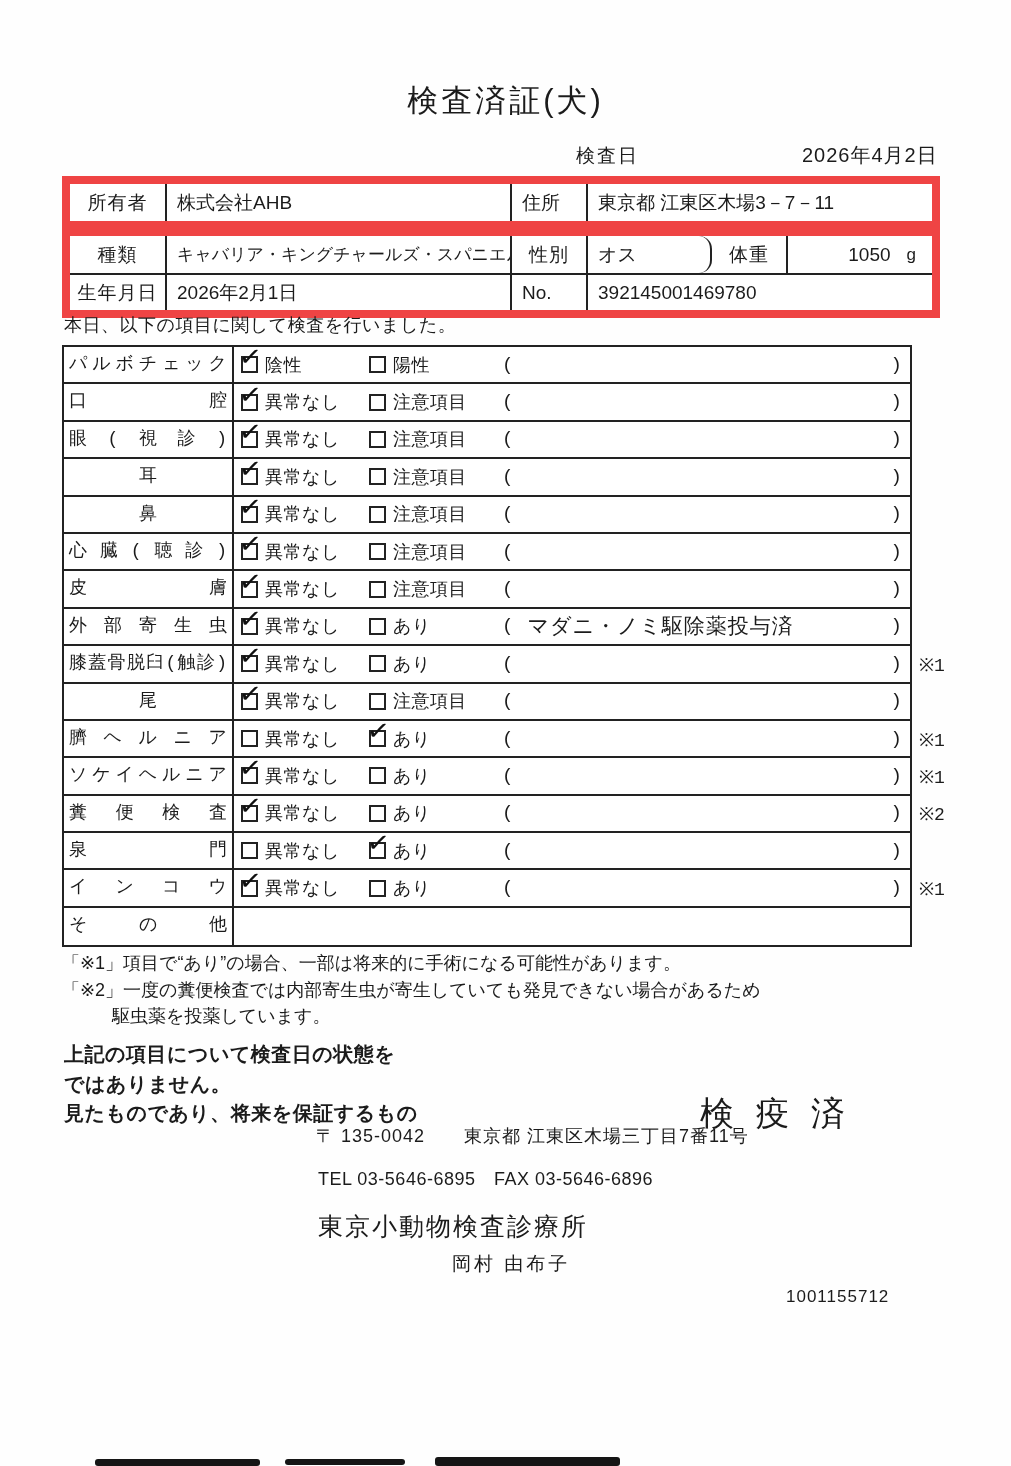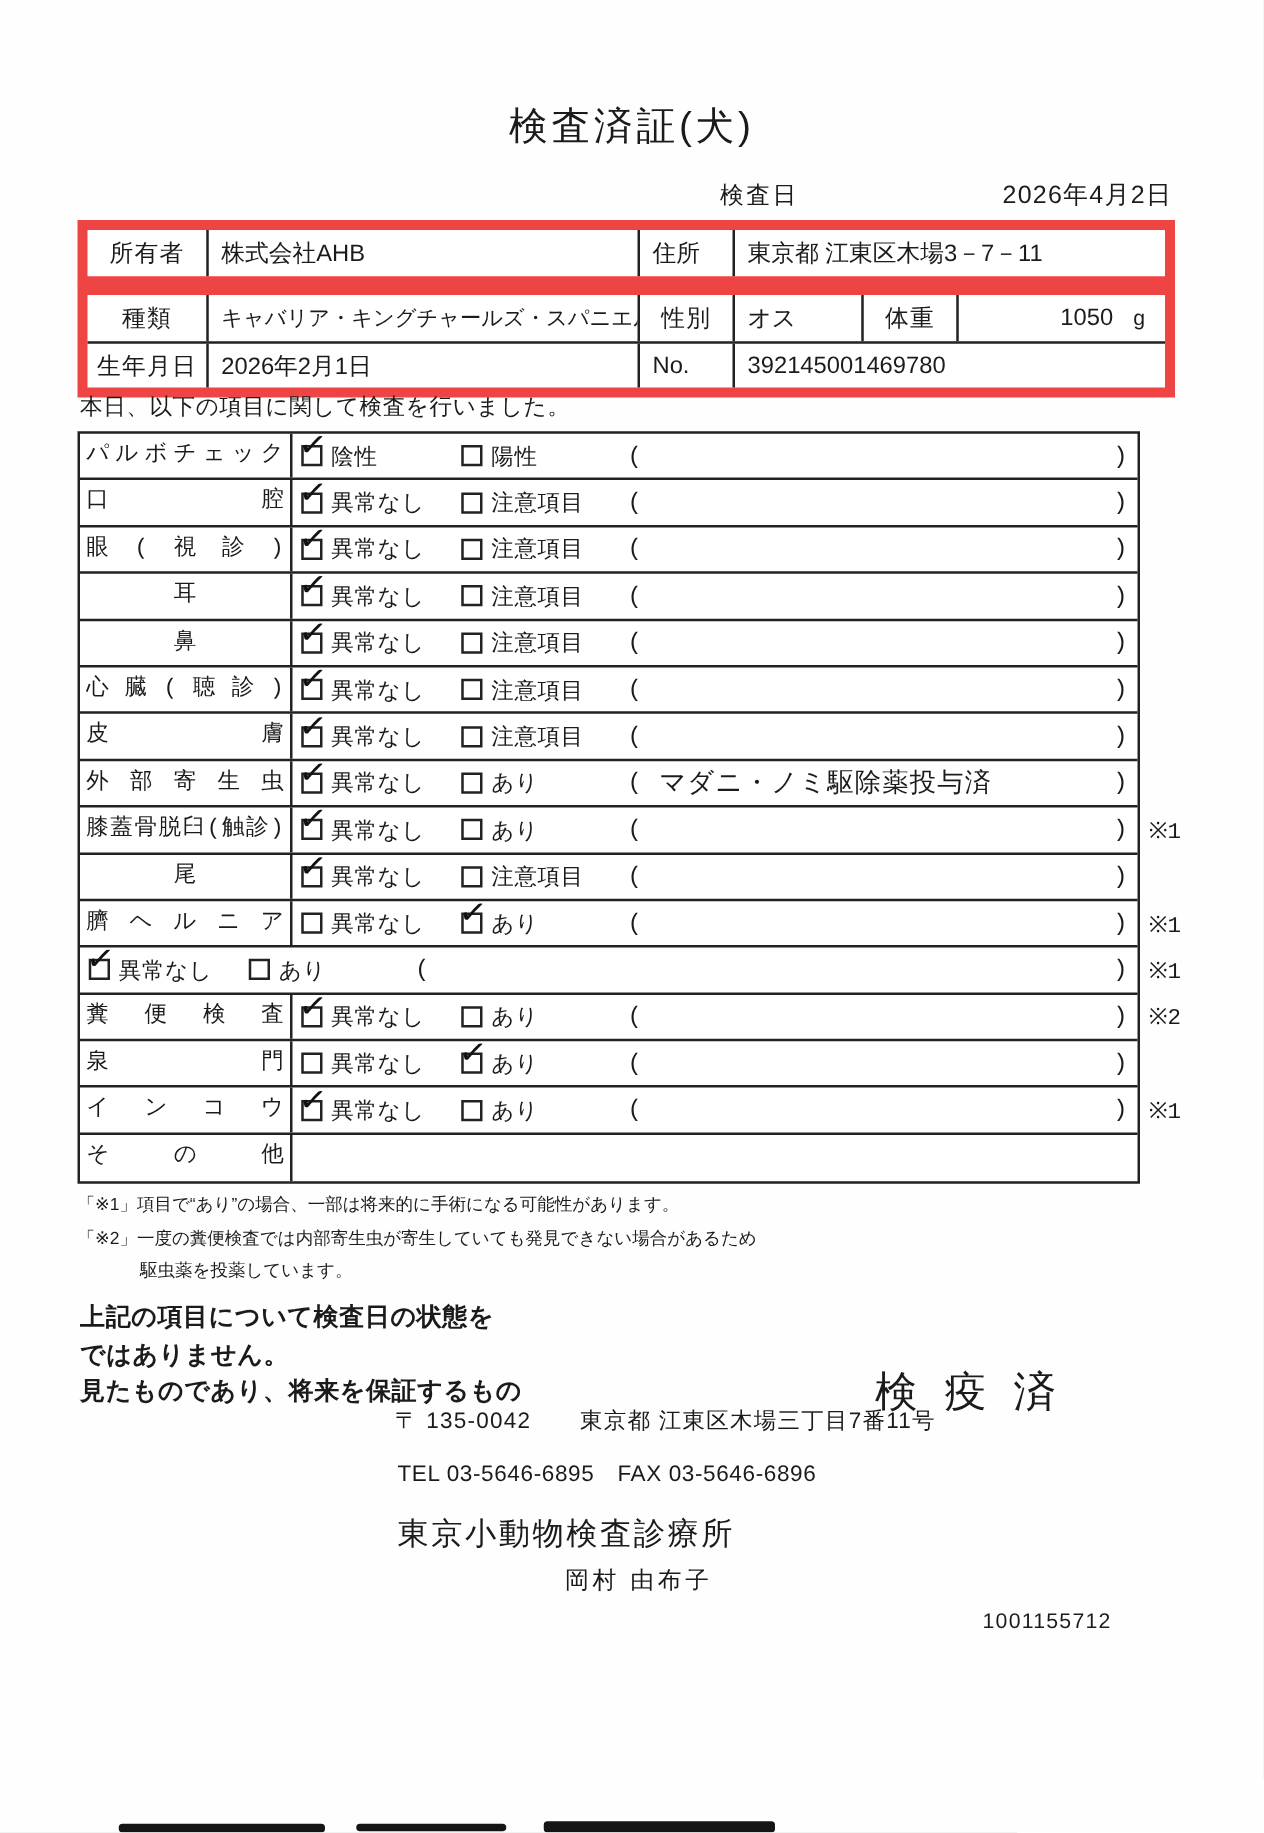"オス" .w103 { border-radius: none -> 13px; width: 103px -> 124px }
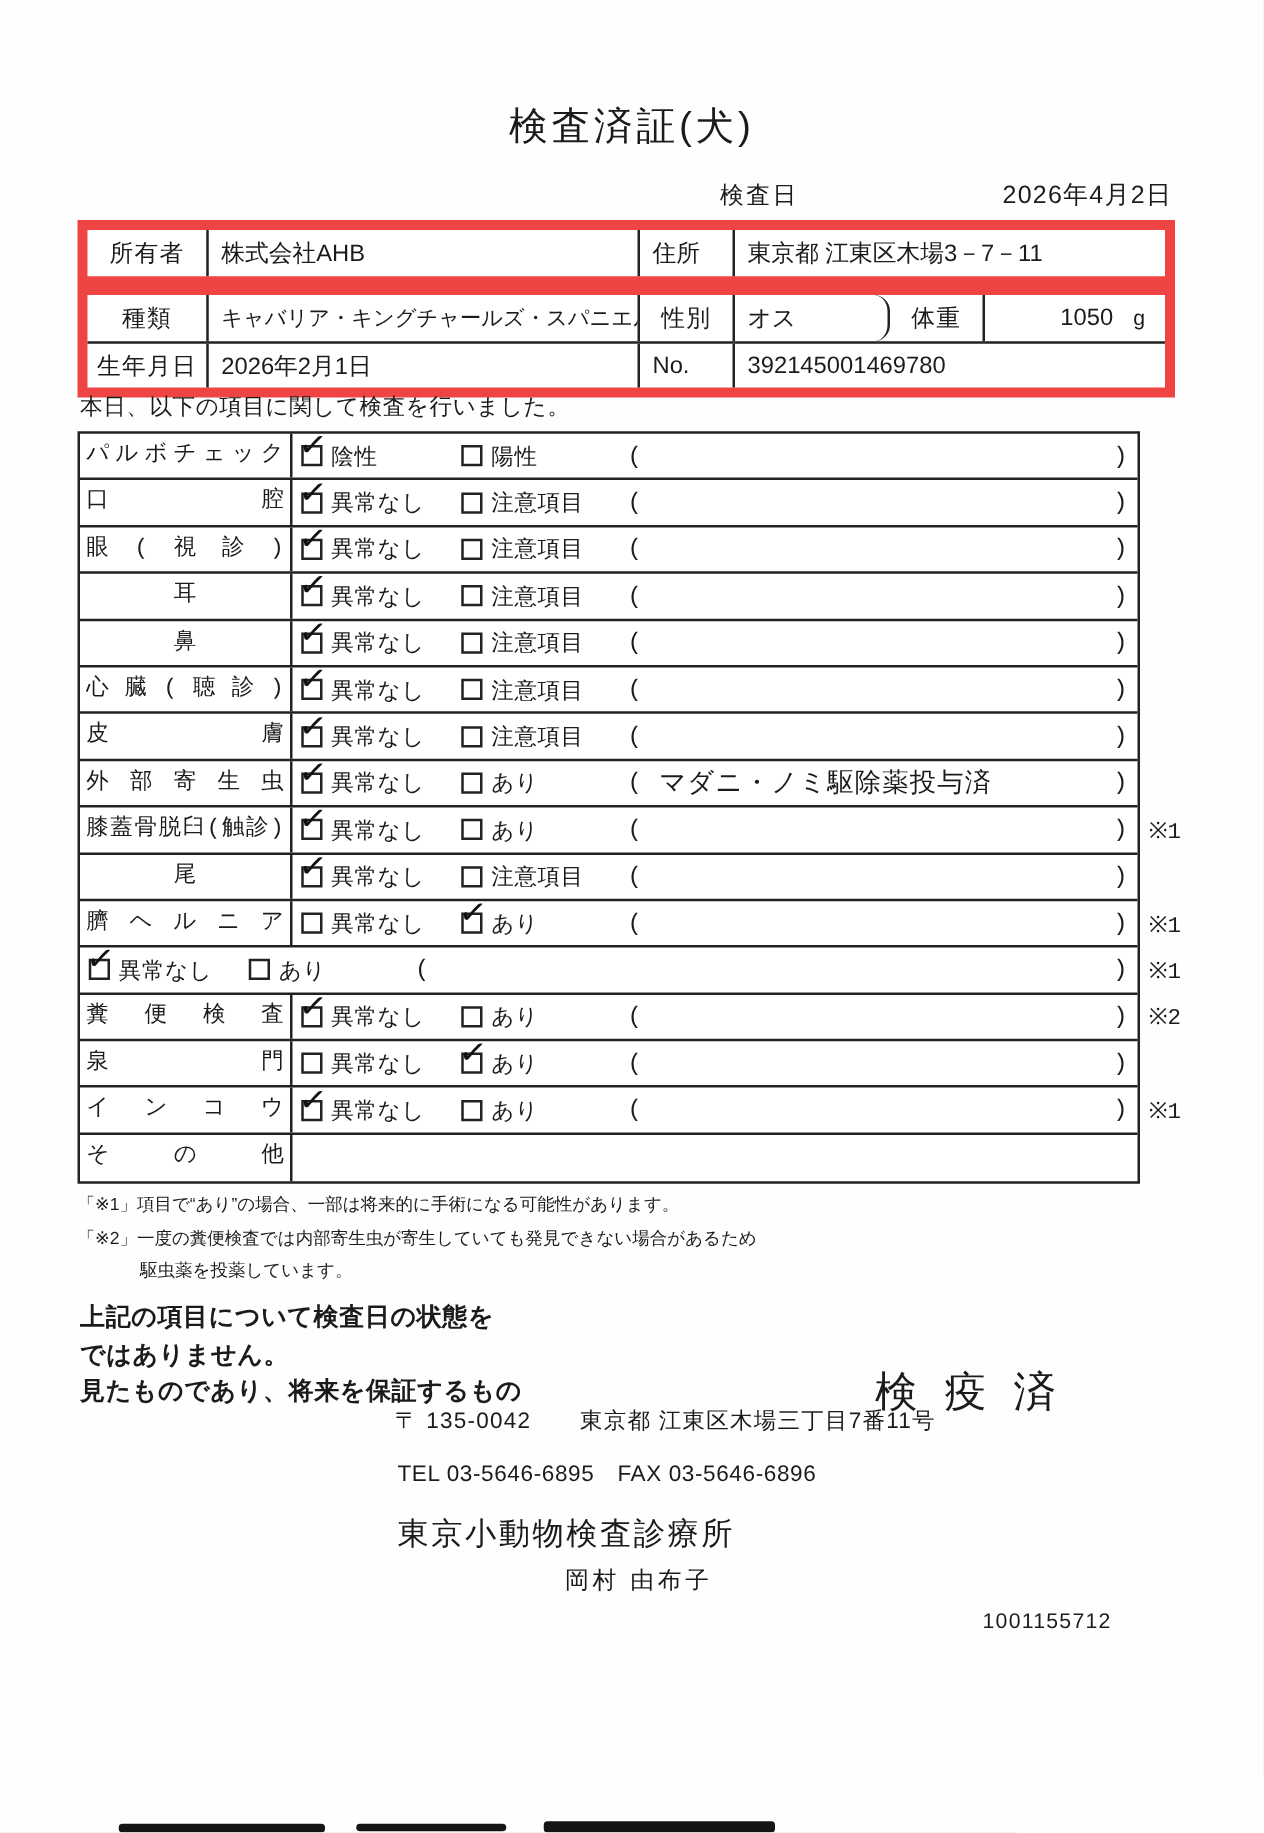"ソケイヘルニア" div.exam-label { html: none -> <div>ソケイヘルニア</div> }
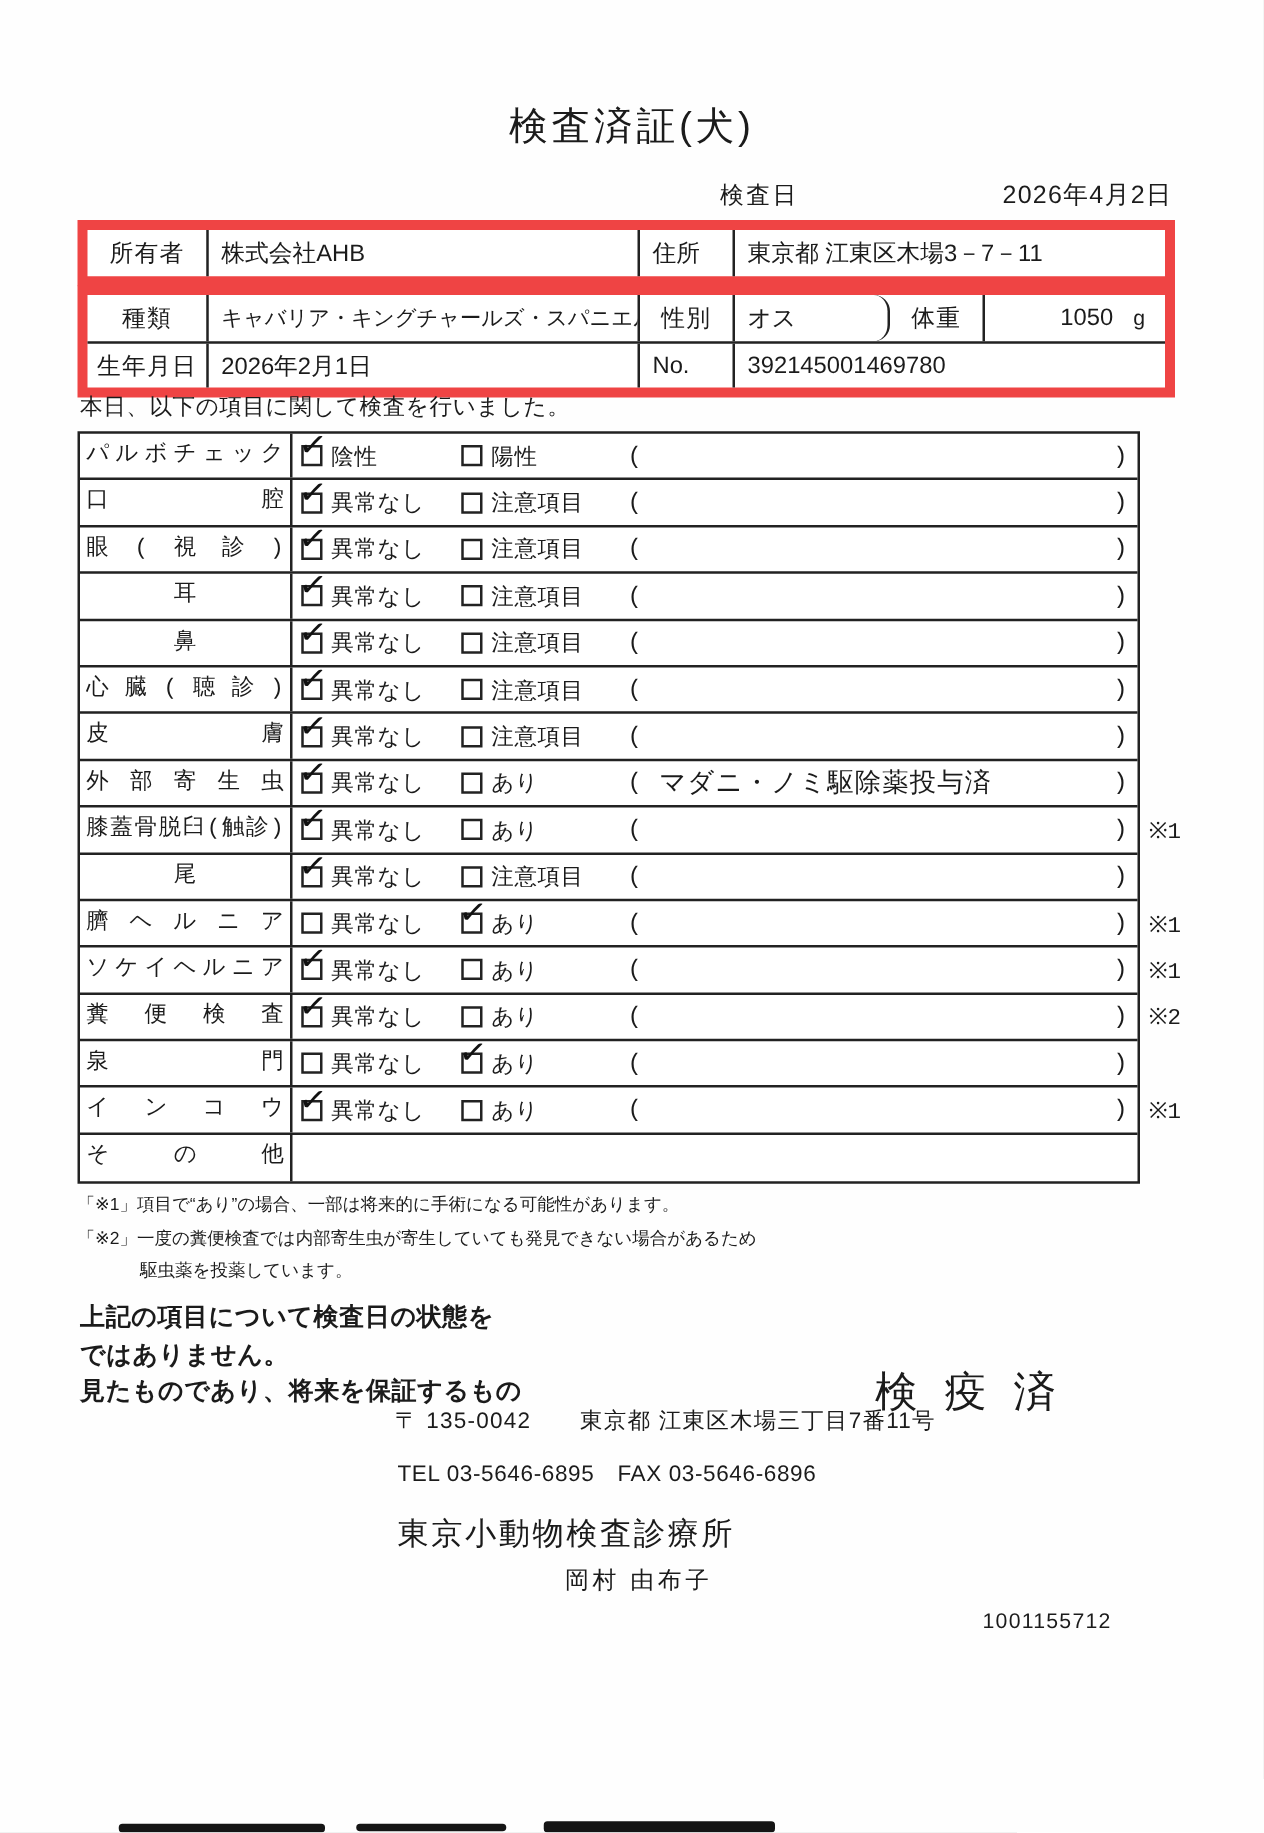"「※1」項目で“あり”の場合、一部は将来的に手術になる可能性があります。" .footnotes { font-size: 14px -> 18px }
